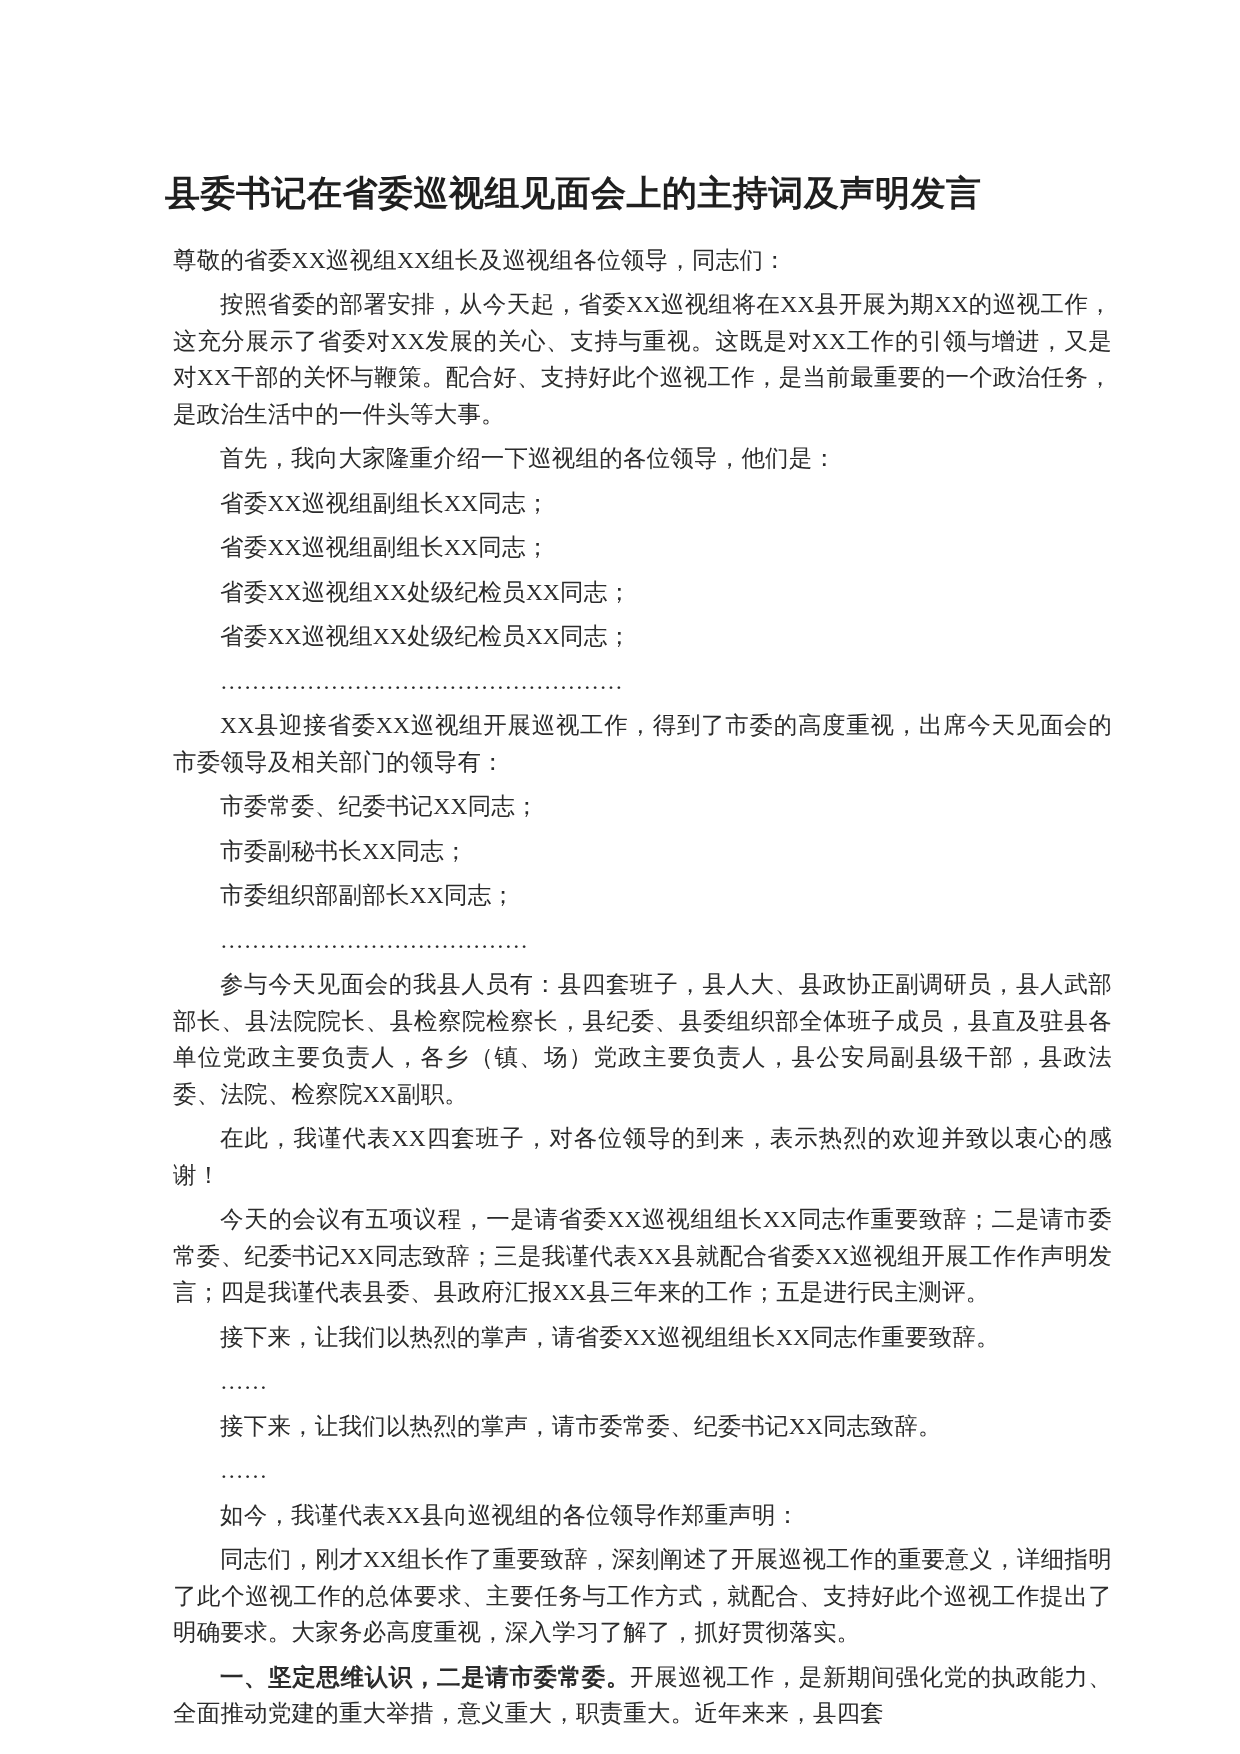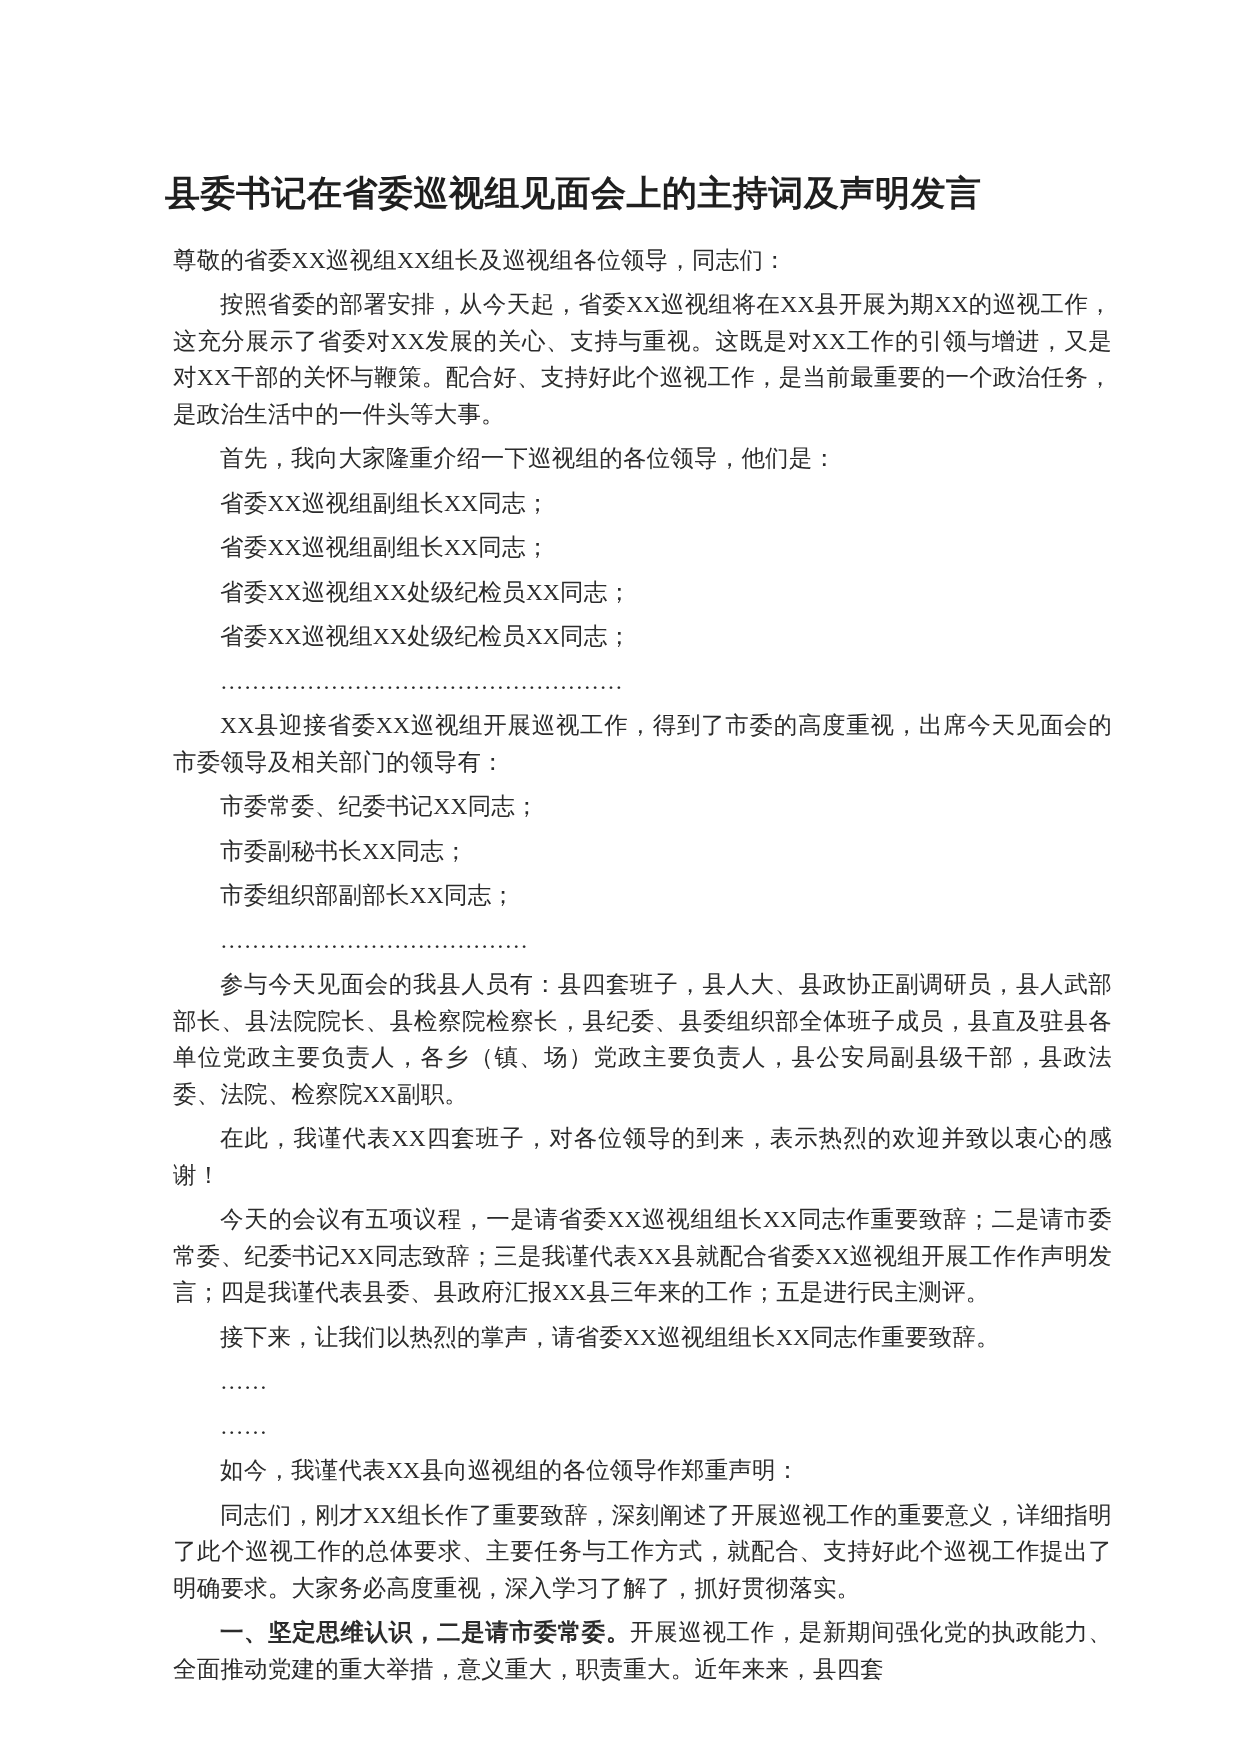"接下来，让我们以热烈的掌声，请市委常委、纪委书记XX同志致辞。" p.indent { html: none -> <p>接下来，让我们以热烈的掌声，请市委常委、纪委书记XX同志致辞。</p> }
